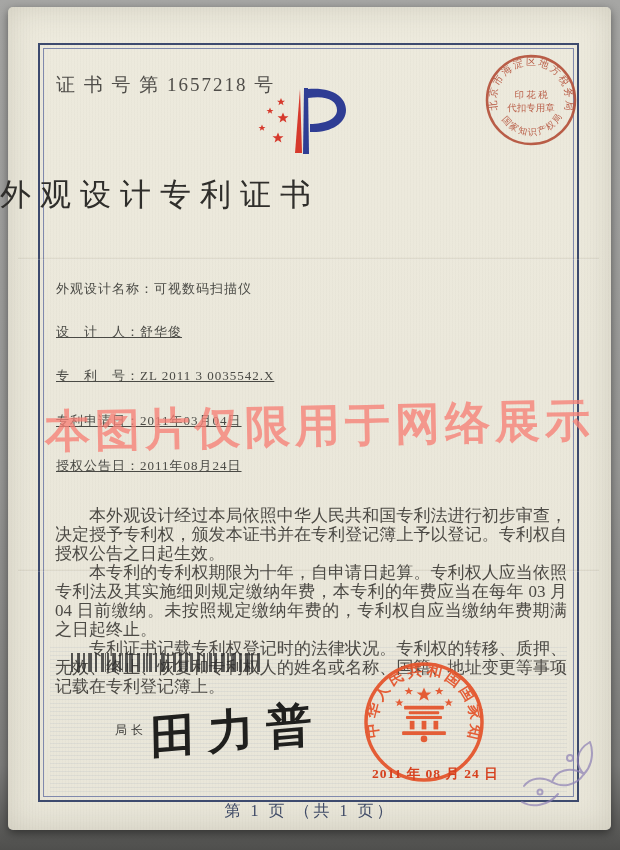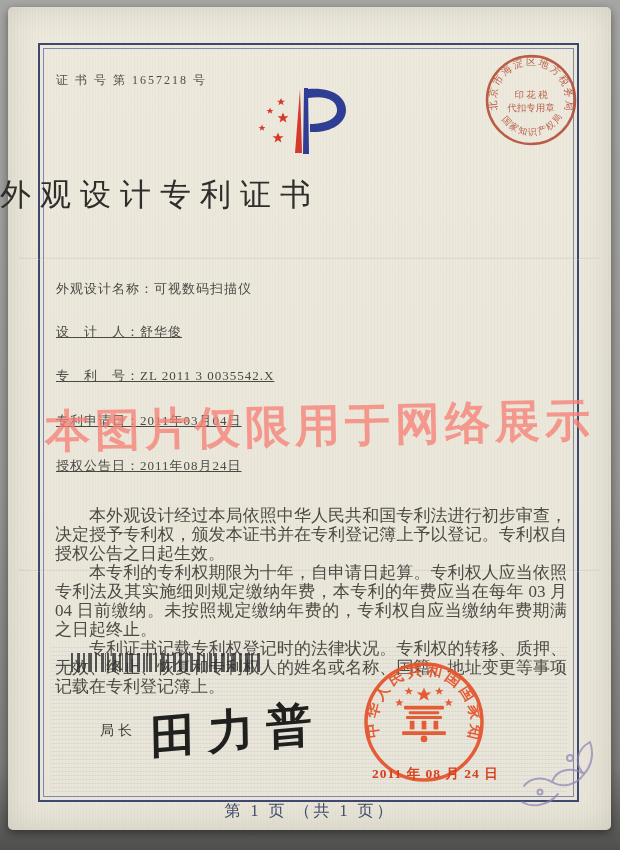"证 书 号 第 1657218" .cert-no { font-size: 12px -> 19px }
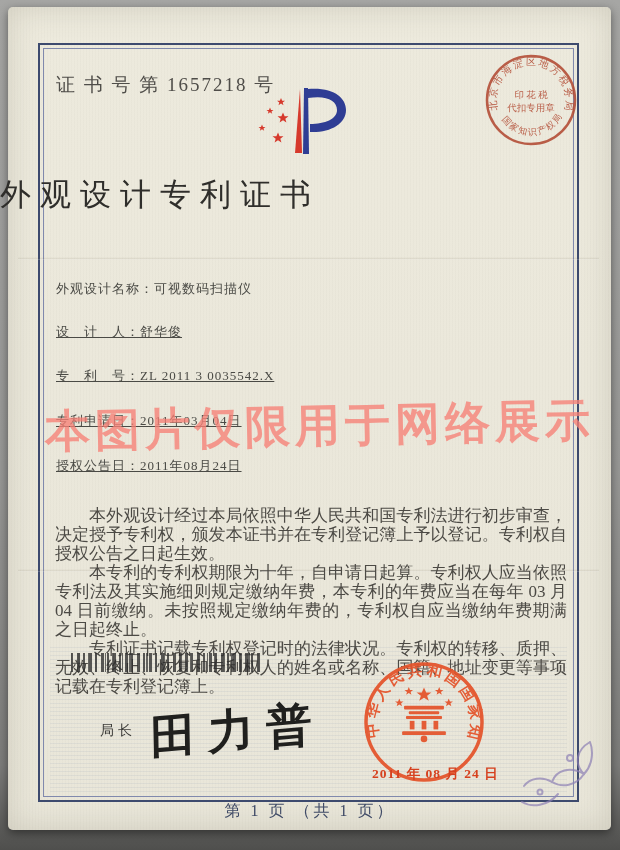"局长" .sig-label { font-size: 14px -> 12px; left: 100px -> 115px }
